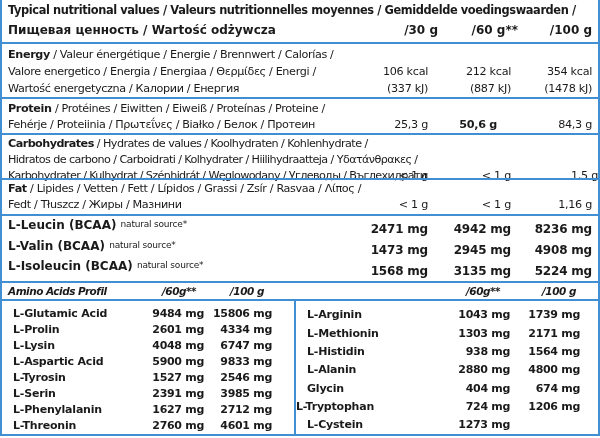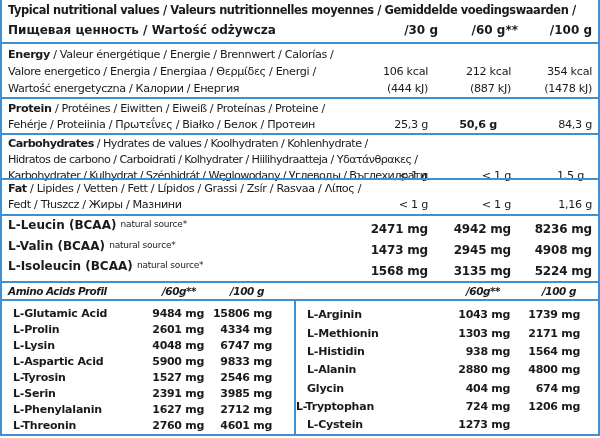"(444 kJ)" div.num { text: 444 -> 337 }
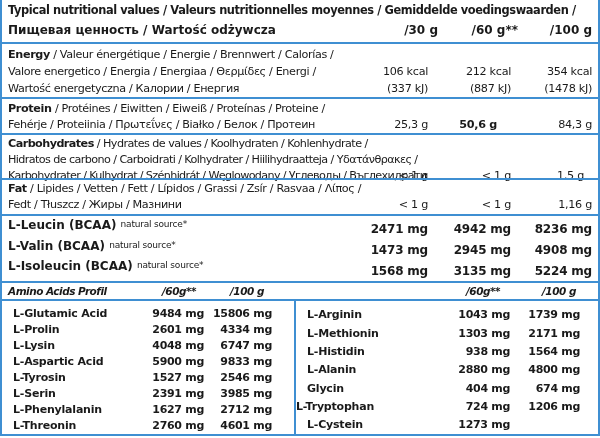"1,5 g" div.num { right: 14px -> 0 }
